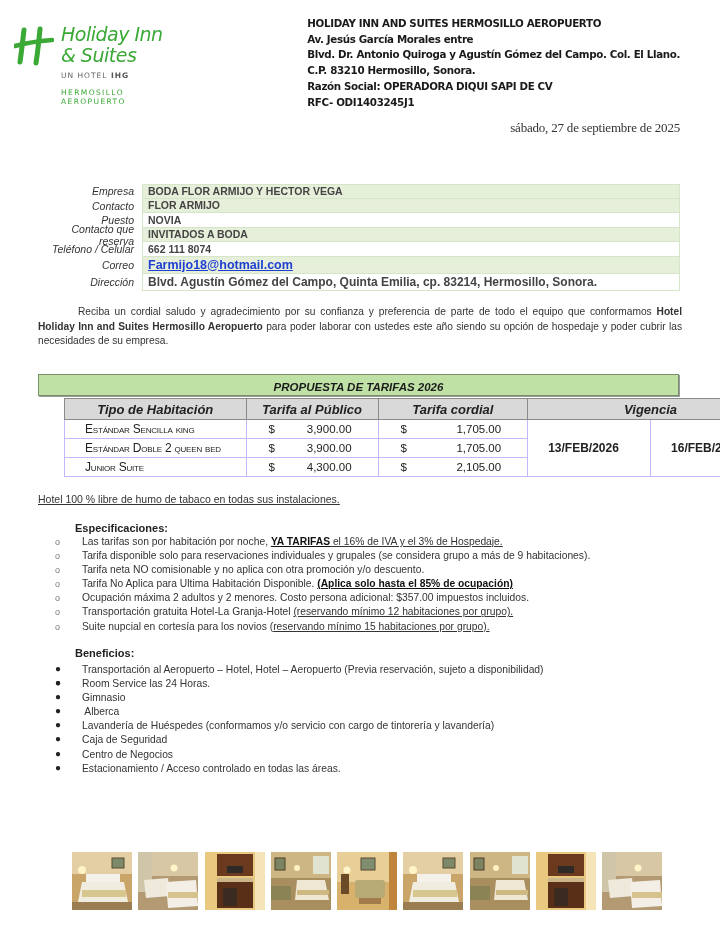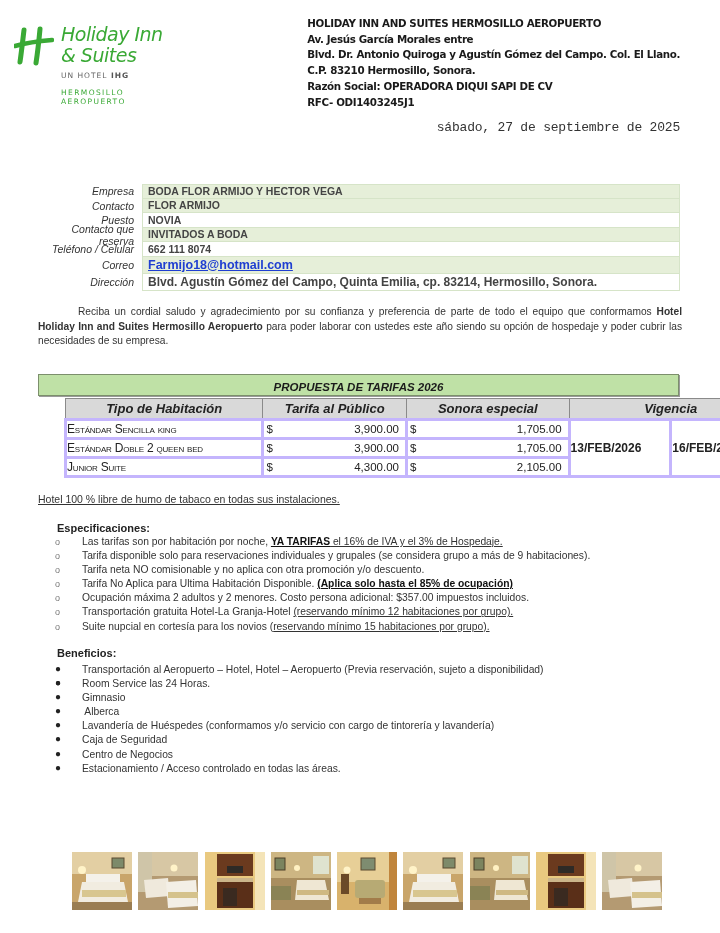"sábado, 27 de septiembre de" .date { font-family: Liberation Mono, monospace -> Liberation Serif, serif }
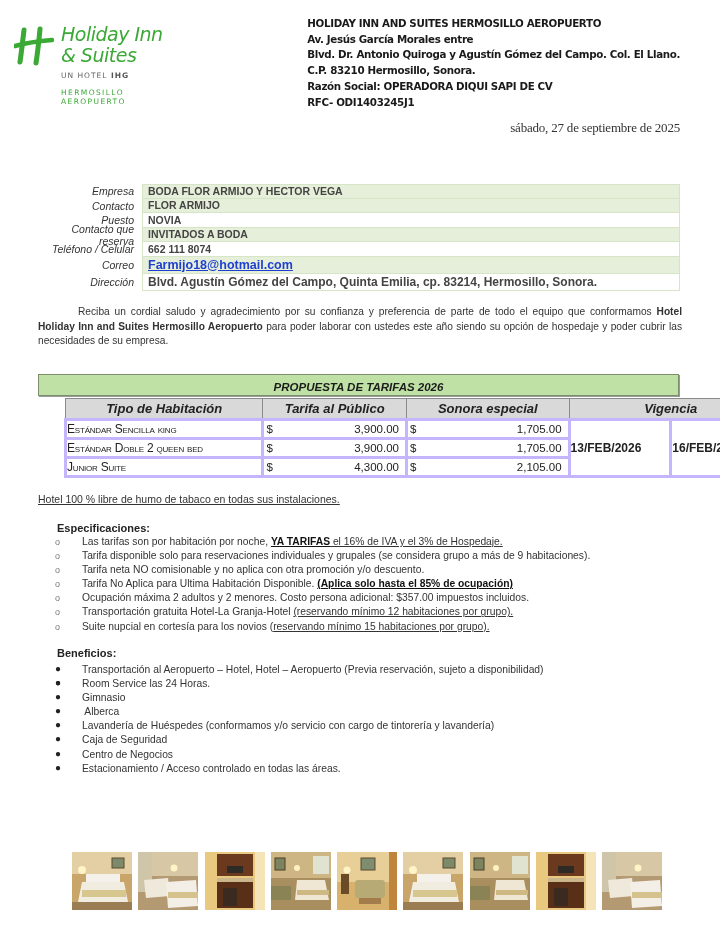"Sonora especial" th { text: Sonora especial -> Tarifa cordial }
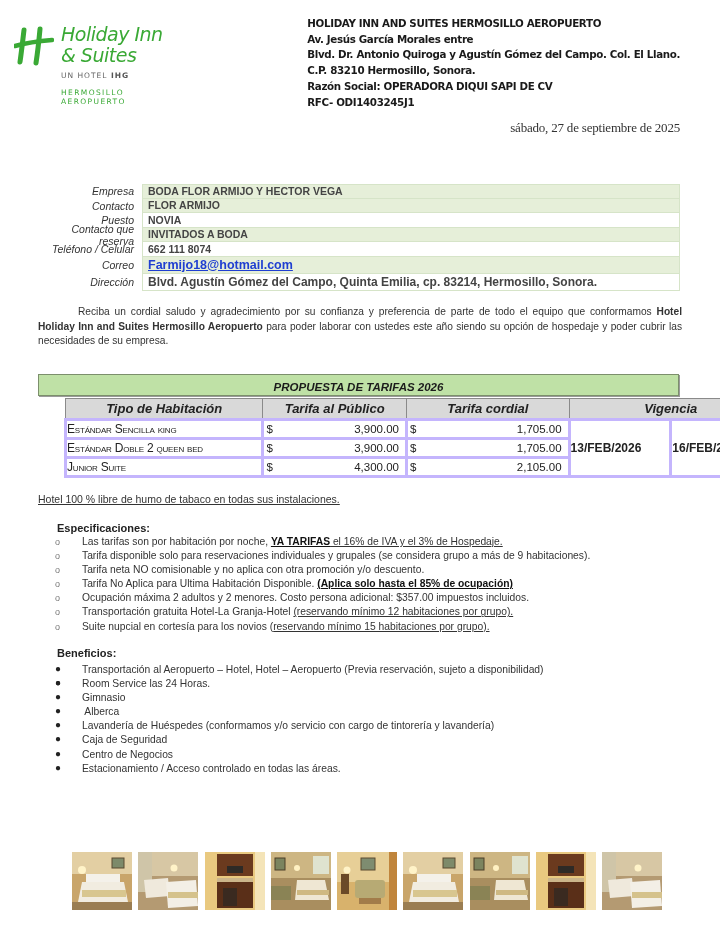"Estándar Sencilla king" .rates-table td { border: 3px solid #c4b5fd -> 1px solid #c4b5fd; padding: 0 0 -> 0 20px }
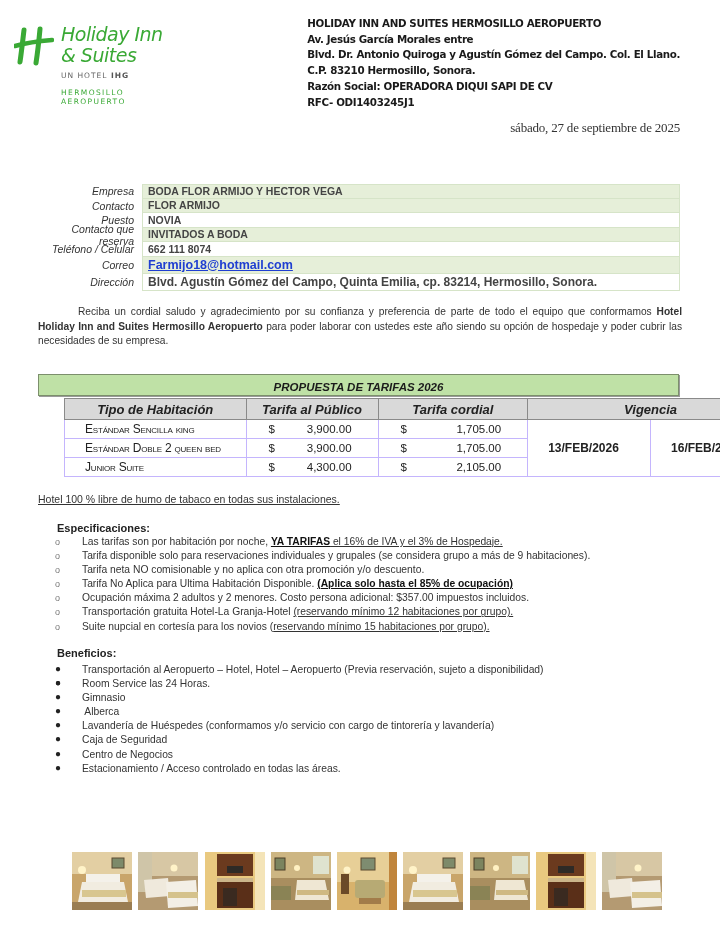"Especificaciones:" .sec-title { left: 20px -> 38px }
